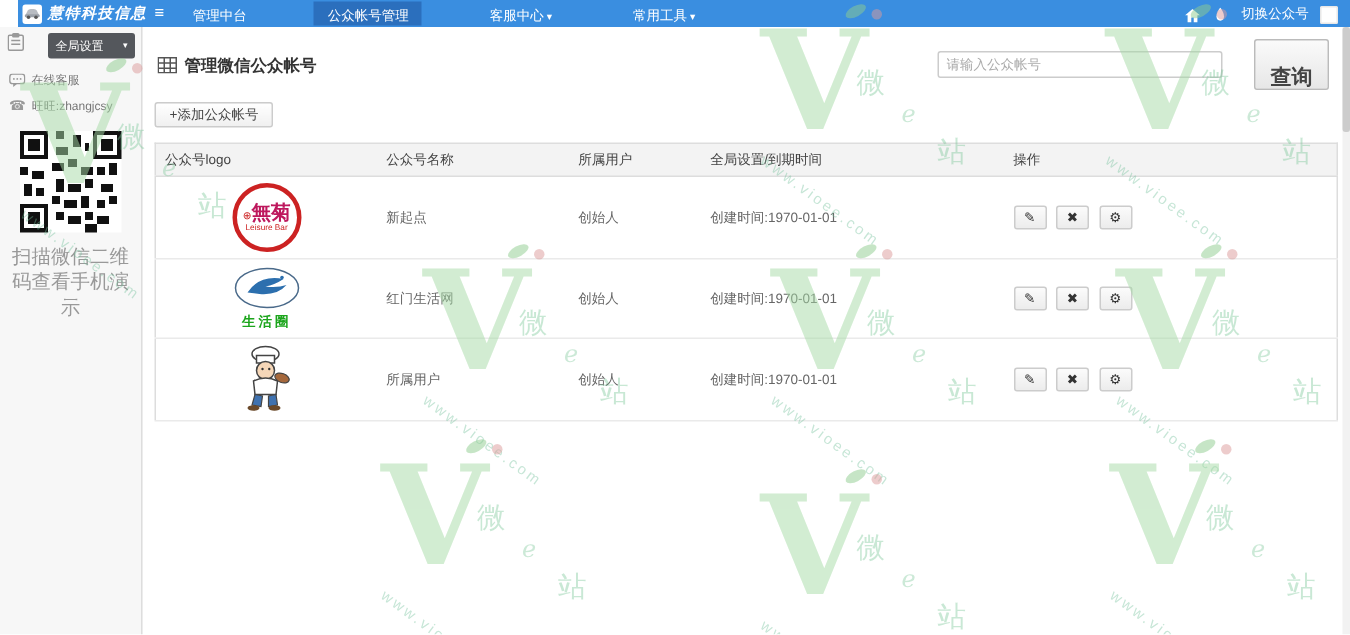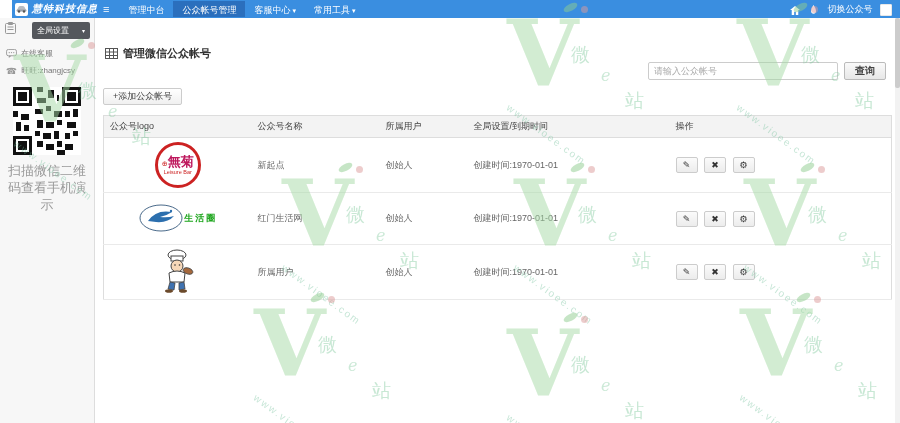"管理中台" .nav { gap: none -> 36px }
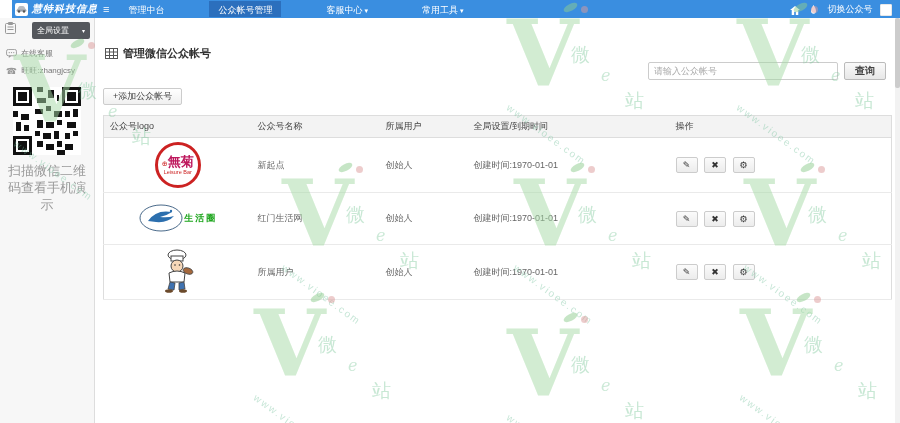"请输入公众帐号" .search-area { gap: 6px -> 21px; margin-top: 36px -> none }
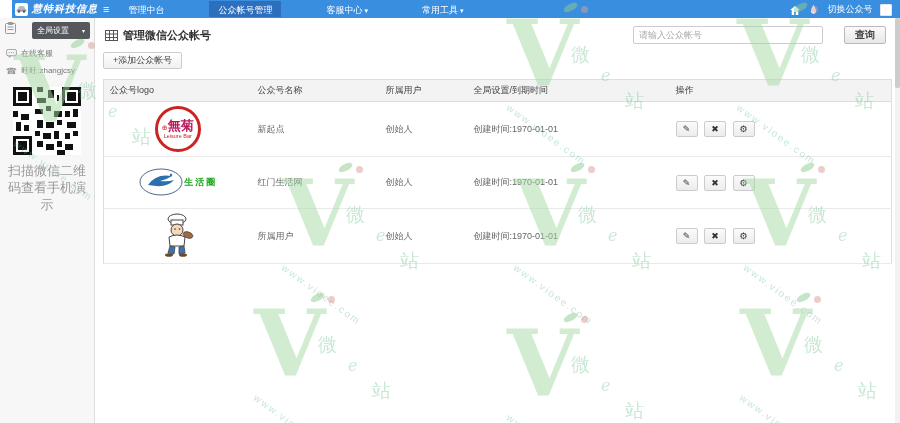"查询" .search-btn { font-size: 10px -> 14px; padding: 0 10px -> 16px 10px }
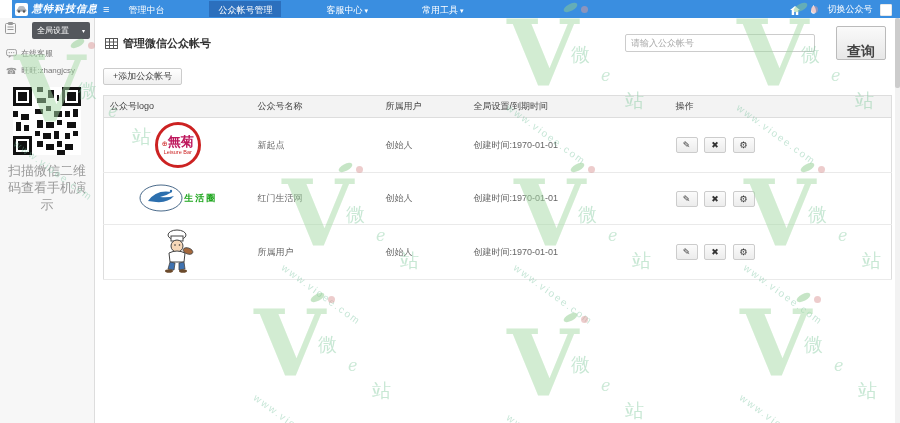"生活圈" .logo-life { flex-direction: none -> column }
